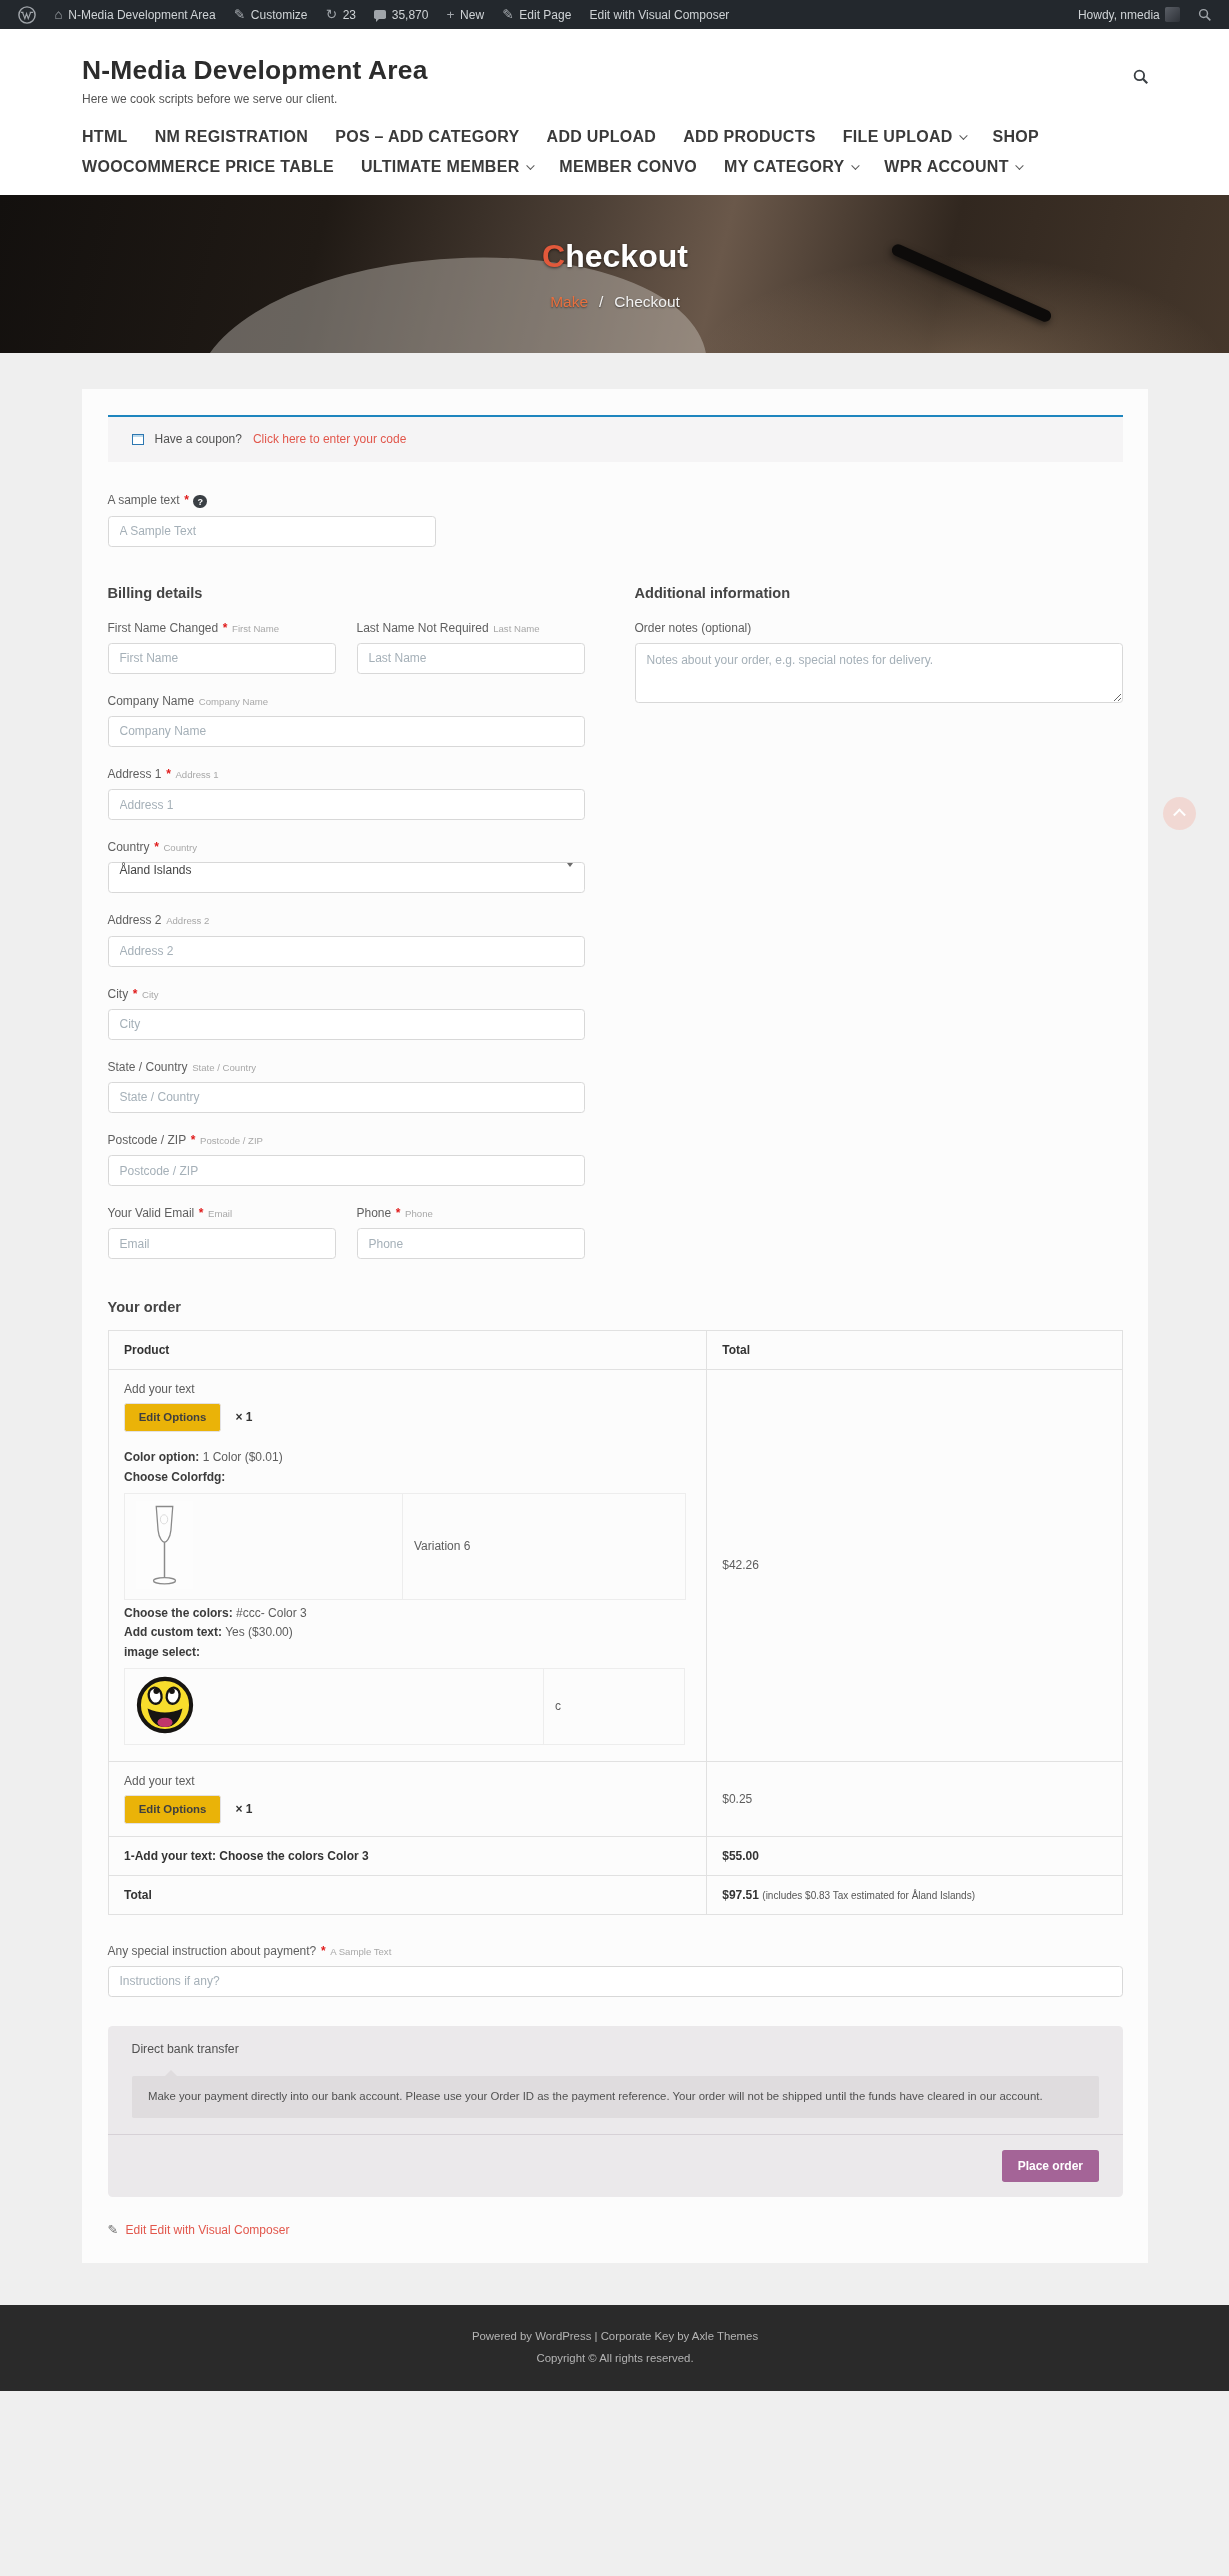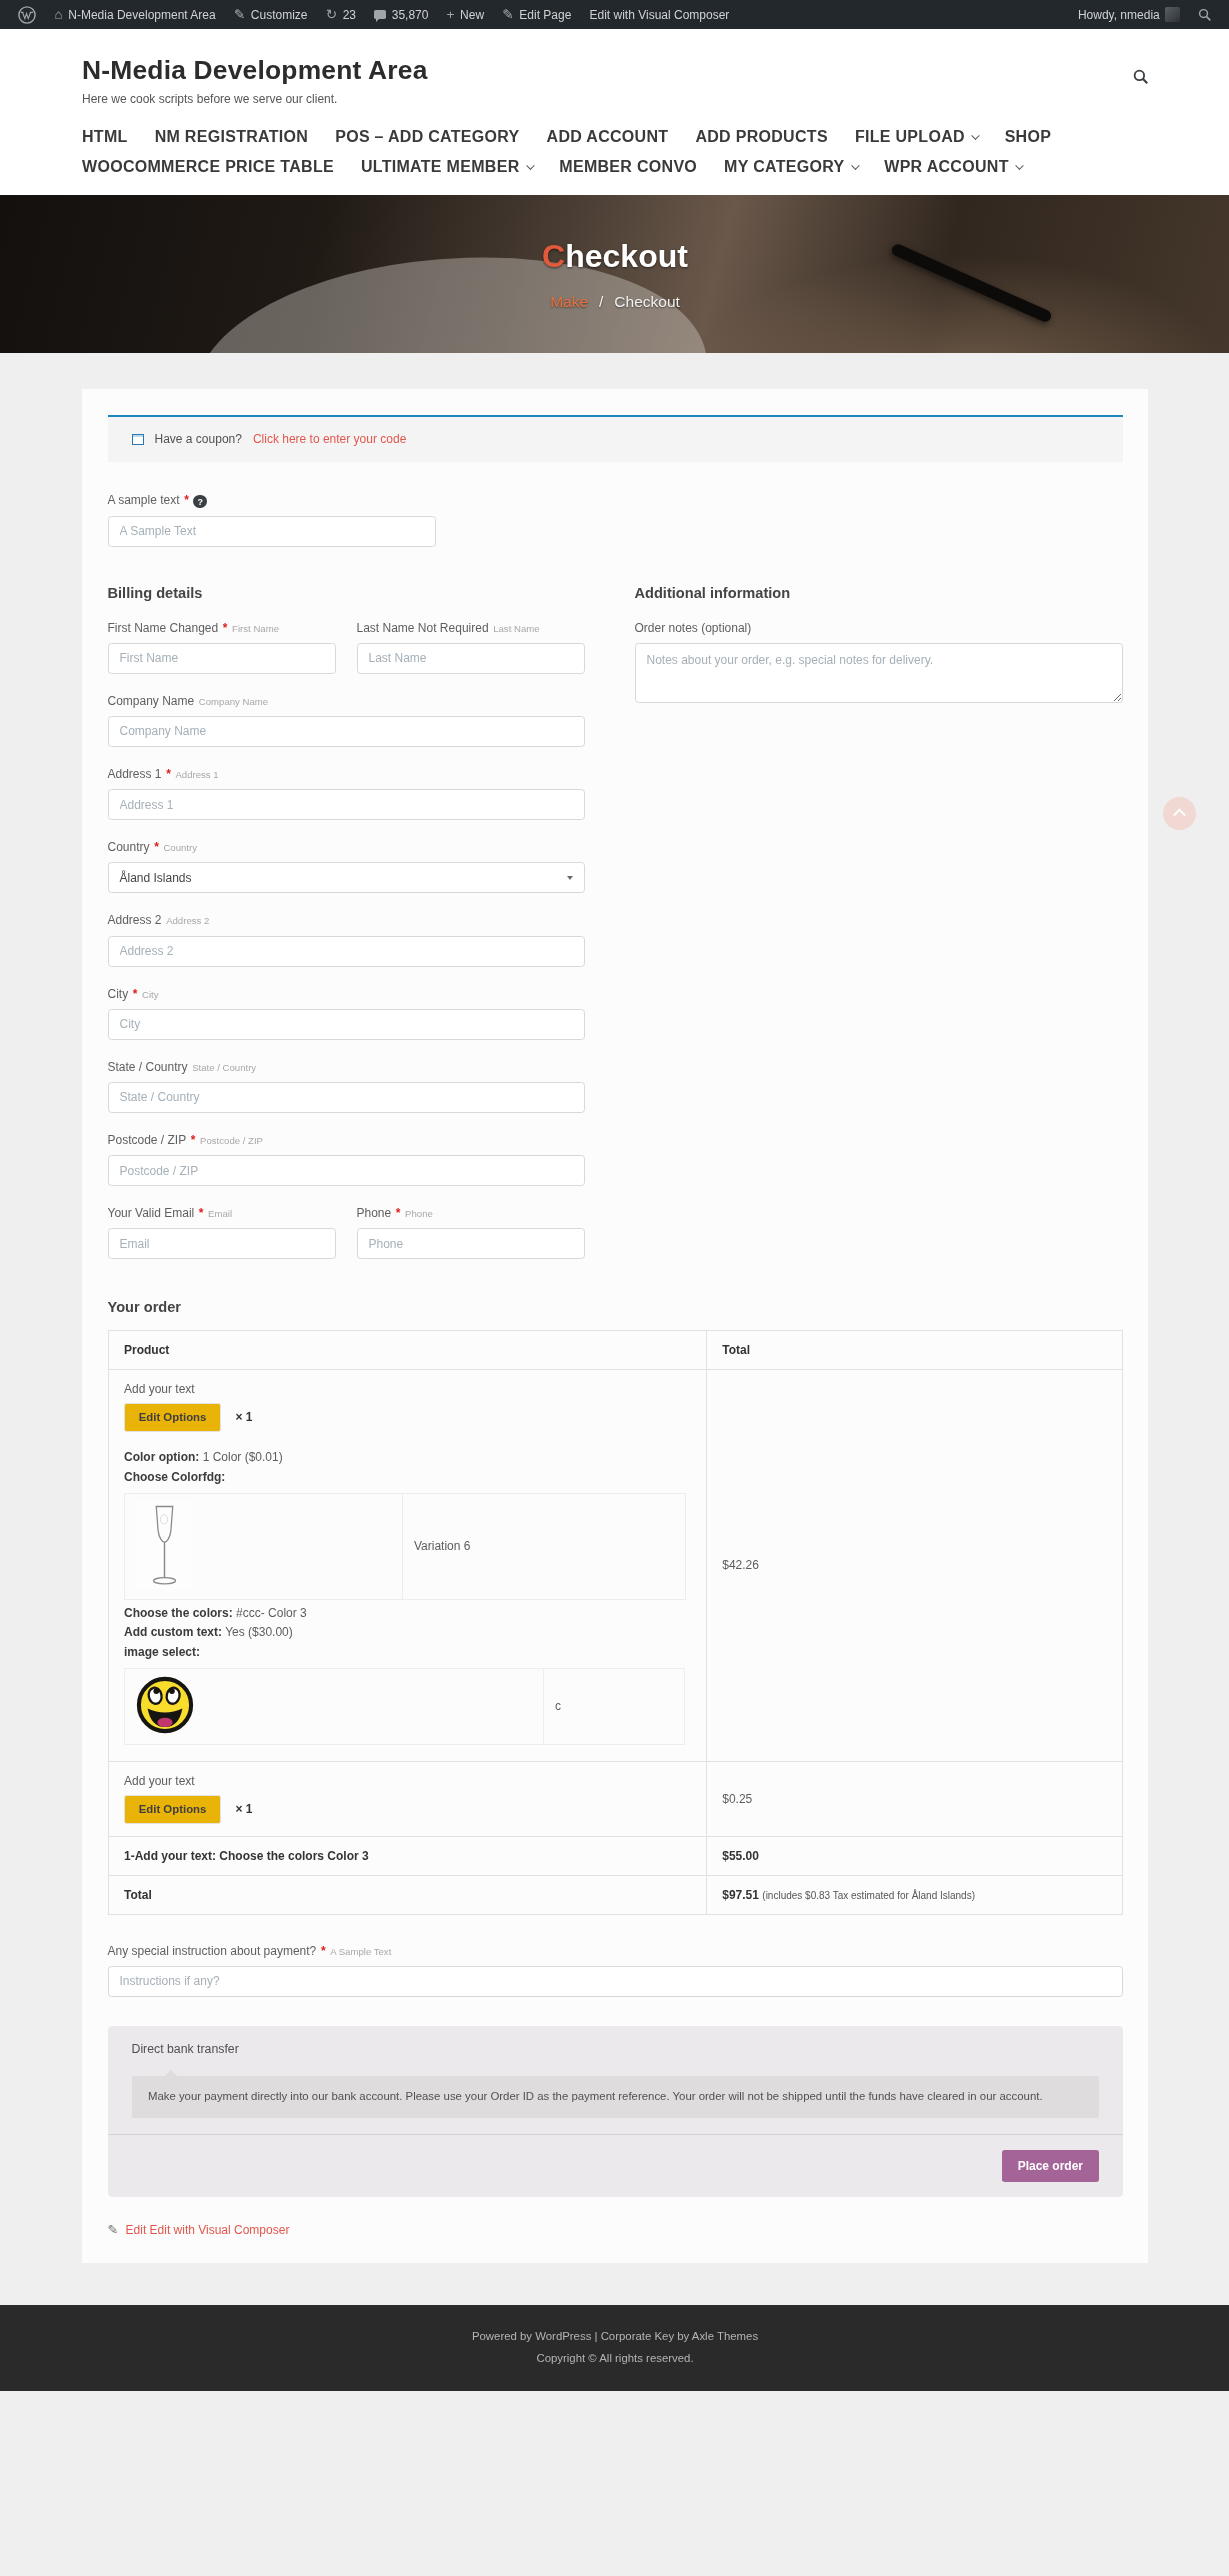"ADD ACCOUNT" span { text: ACCOUNT -> UPLOAD }
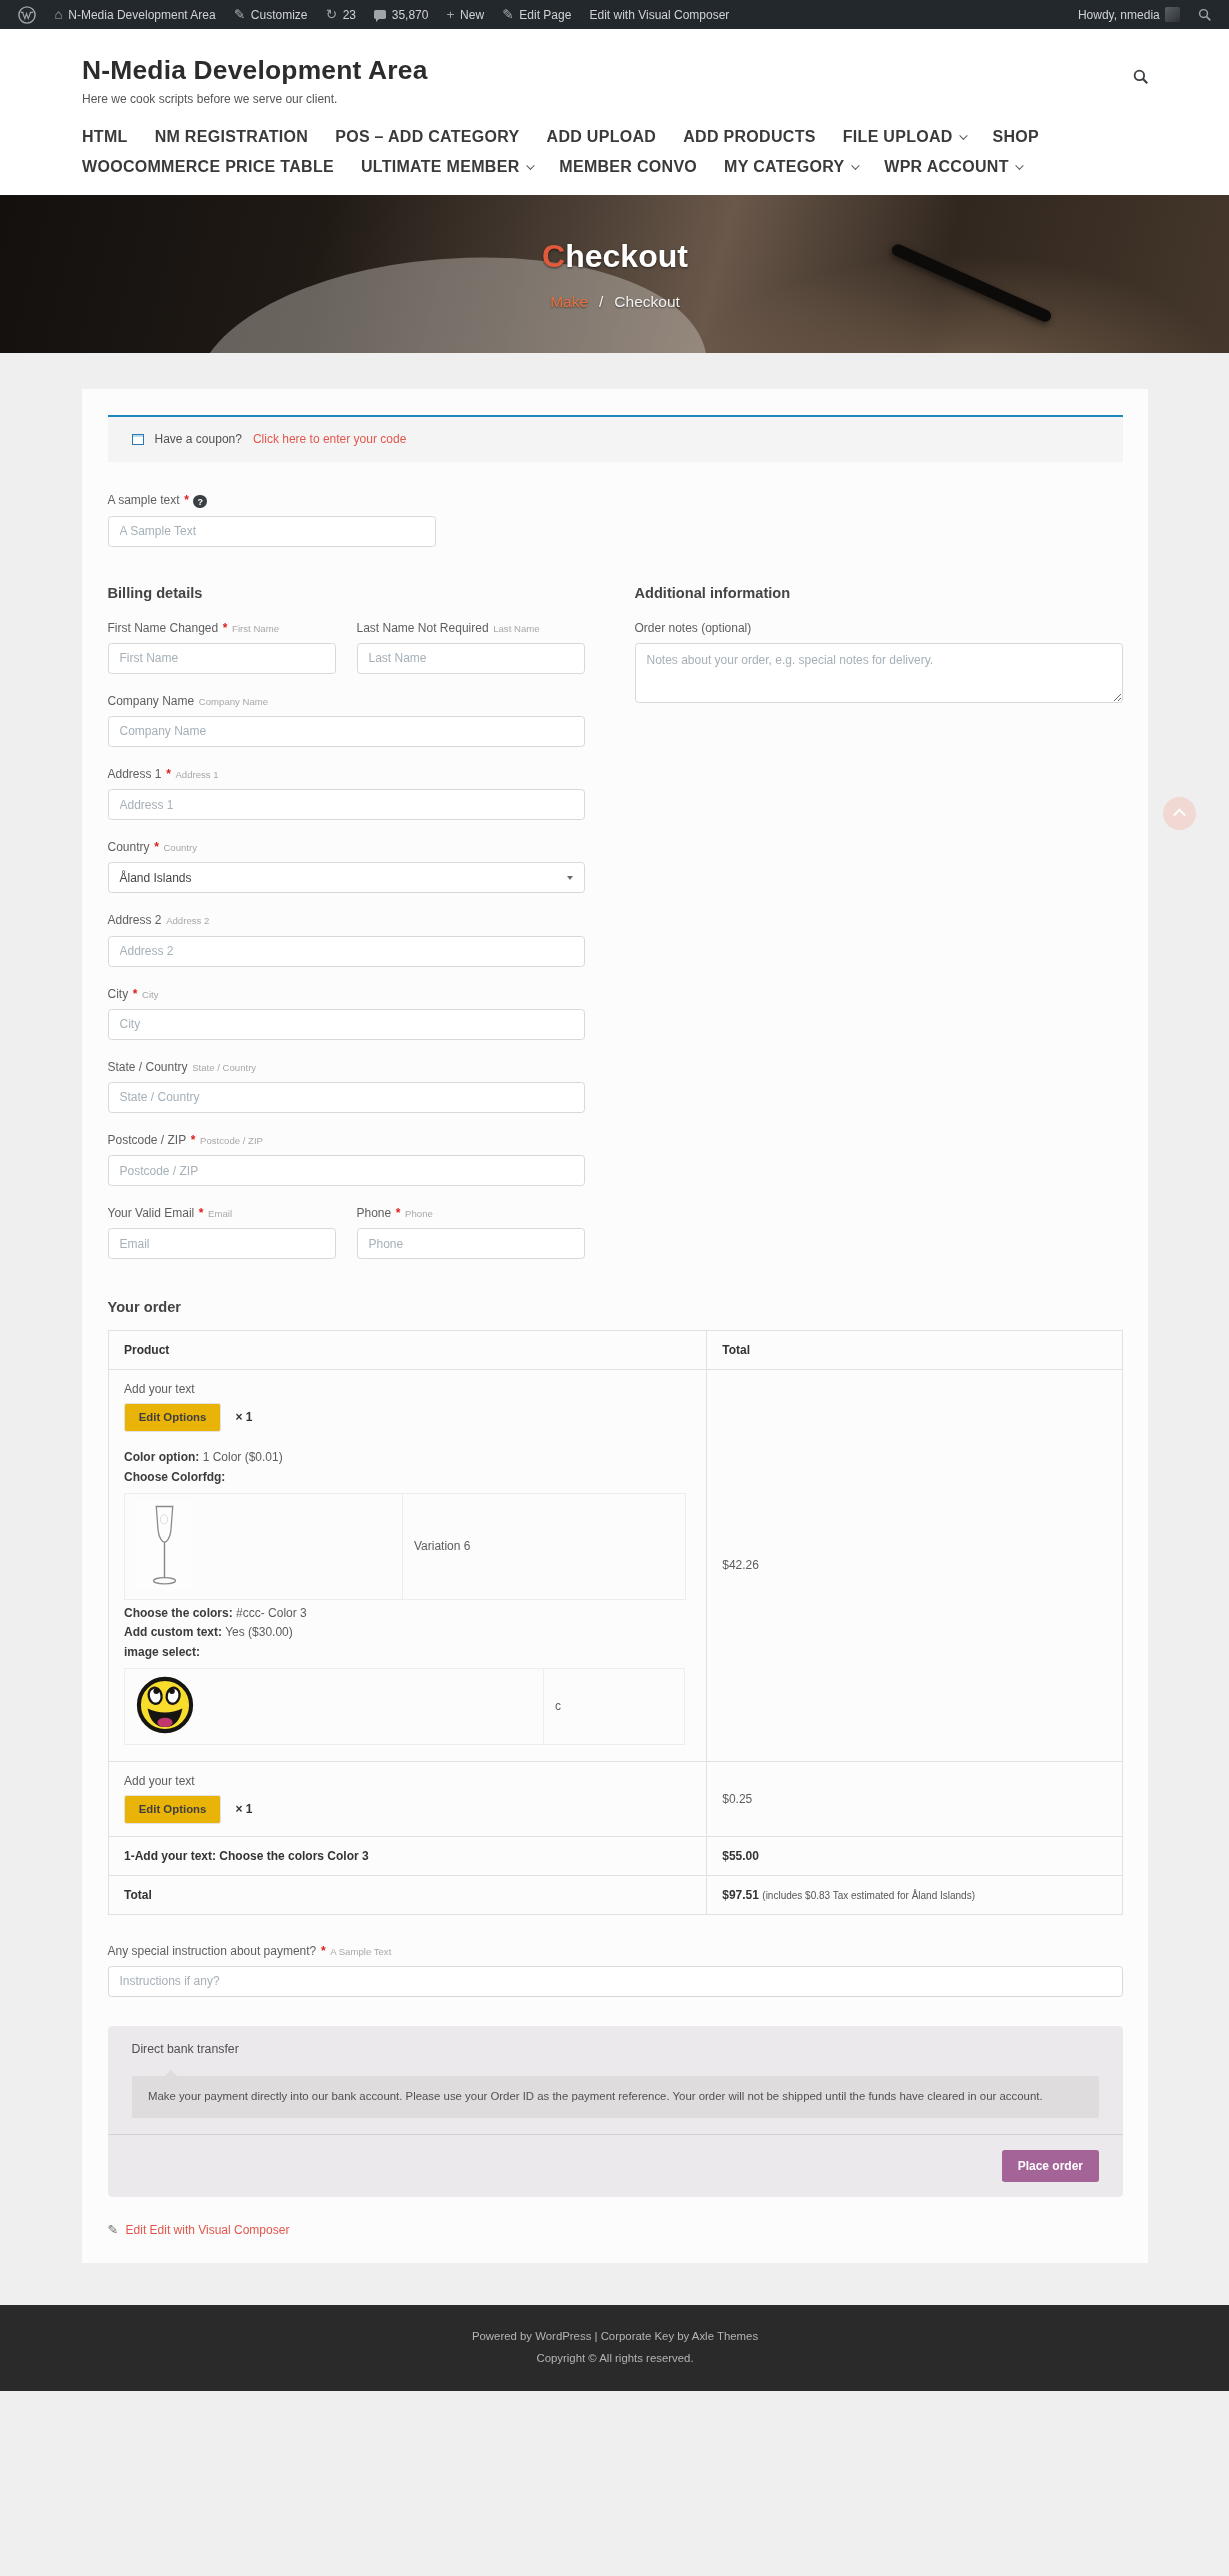"Åland Islands" .fake-select { align-items: center -> none }
